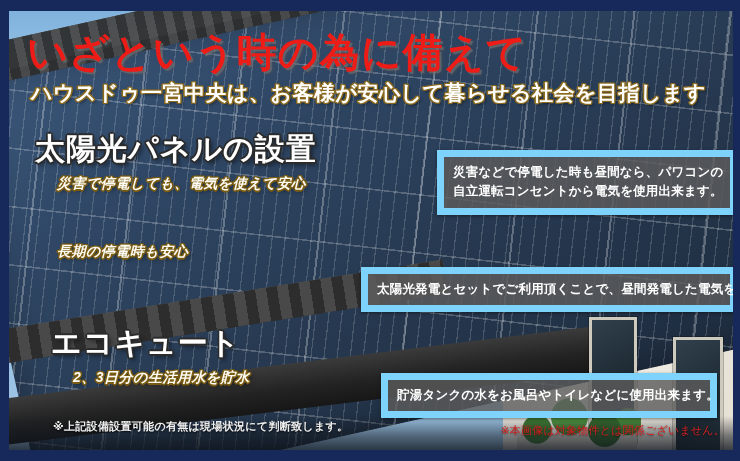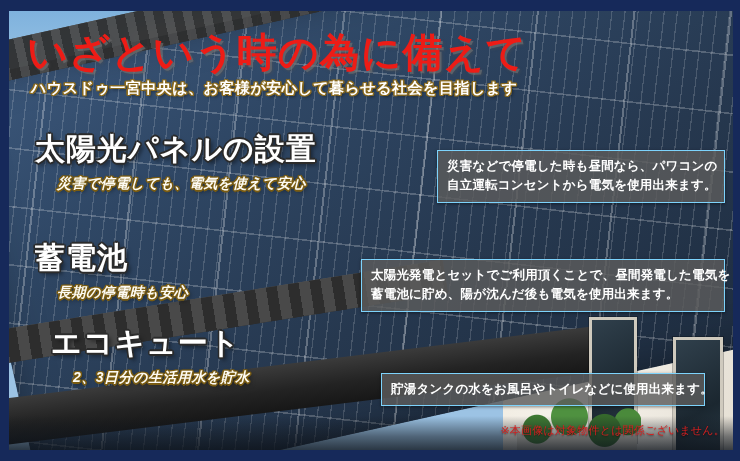"ハウスドゥ一宮中央は、お客様が安心して暮らせる社会を目指します" .tagline { font-size: 15px -> 21px }
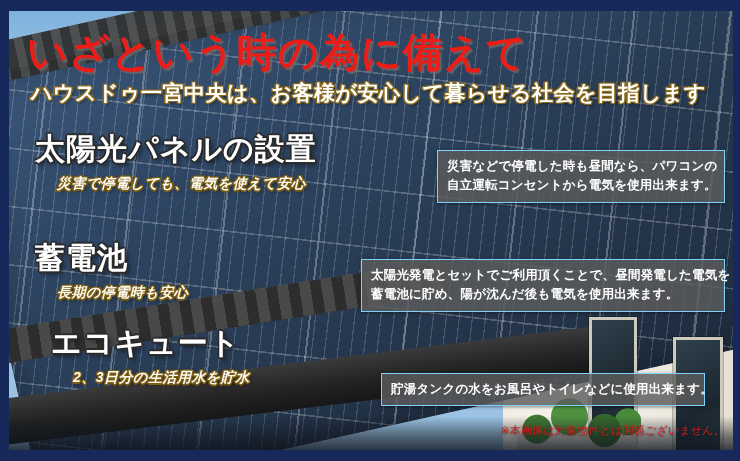"災害などで停電した時も昼間なら、パワコンの" .callout { border: 1px solid #7dd3fc -> 7px solid #7dd3fc }
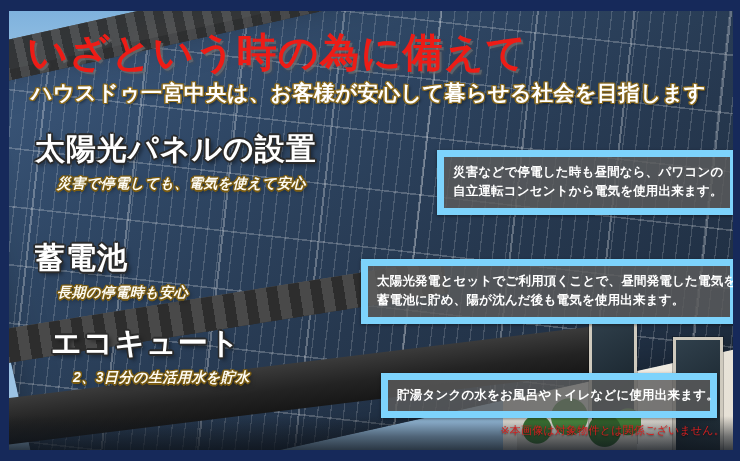"蓄電池" div.ftitle { html: <div>蓄電池</div> -> none }
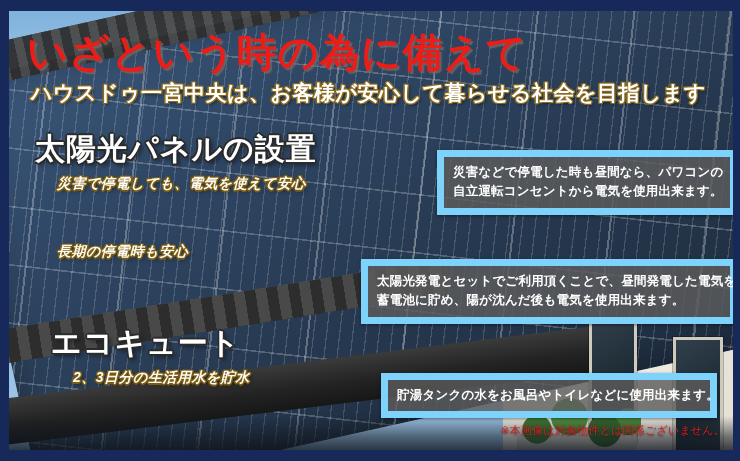"太陽光発電とセットでご利用頂くことで、昼間発電した電気を" .cal2 { top: 248px -> 256px }
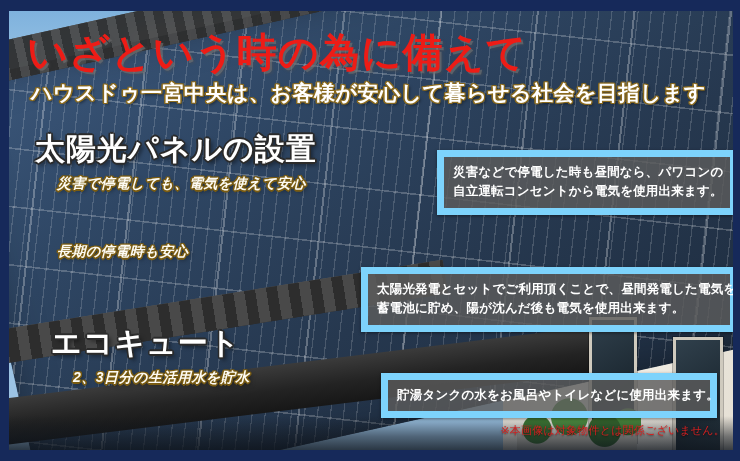"蓄電池に貯め、陽が沈んだ後も電気を使用出来ます。" div { html: <div>蓄電池に貯め、陽が沈んだ後も電気を使用出来ます。</div> -> none }
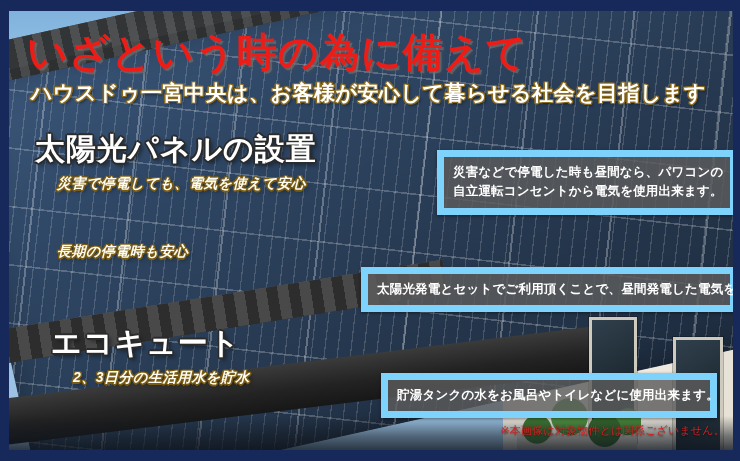"※上記設備設置可能の有無は現場状況にて判断致します。" div.note-left { html: none -> <div>※上記設備設置可能の有無は現場状況にて判断致します。</div> }
